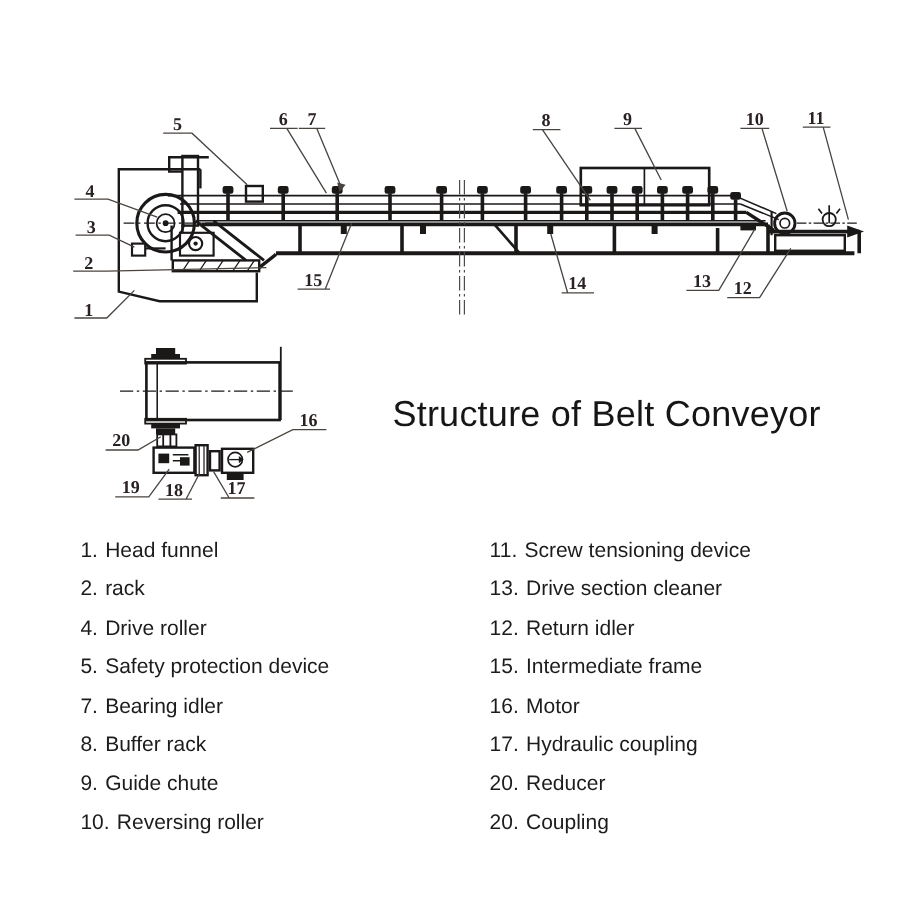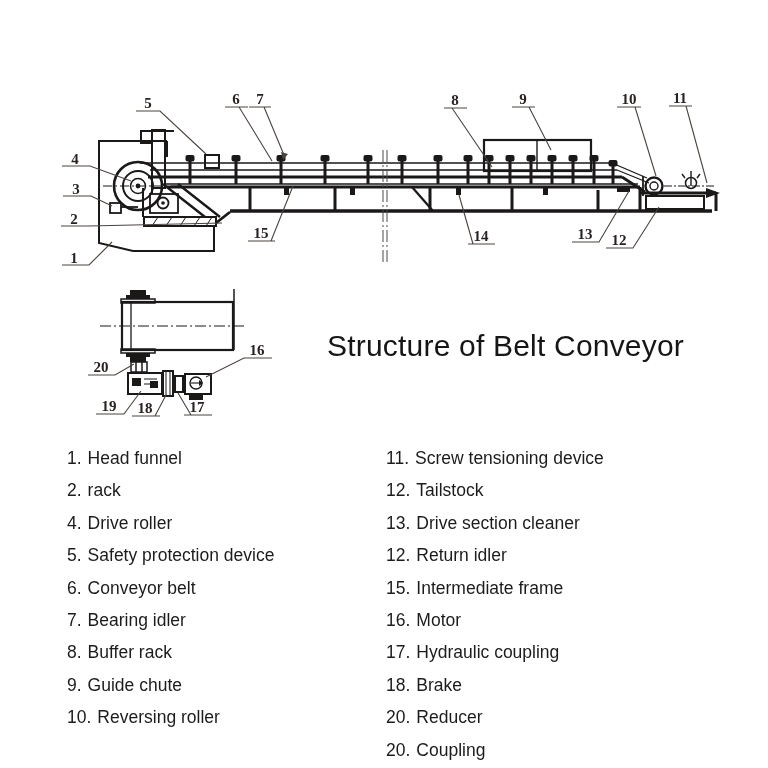"11. Screw tensioning device" #legend-right { left: 386px -> 408px }
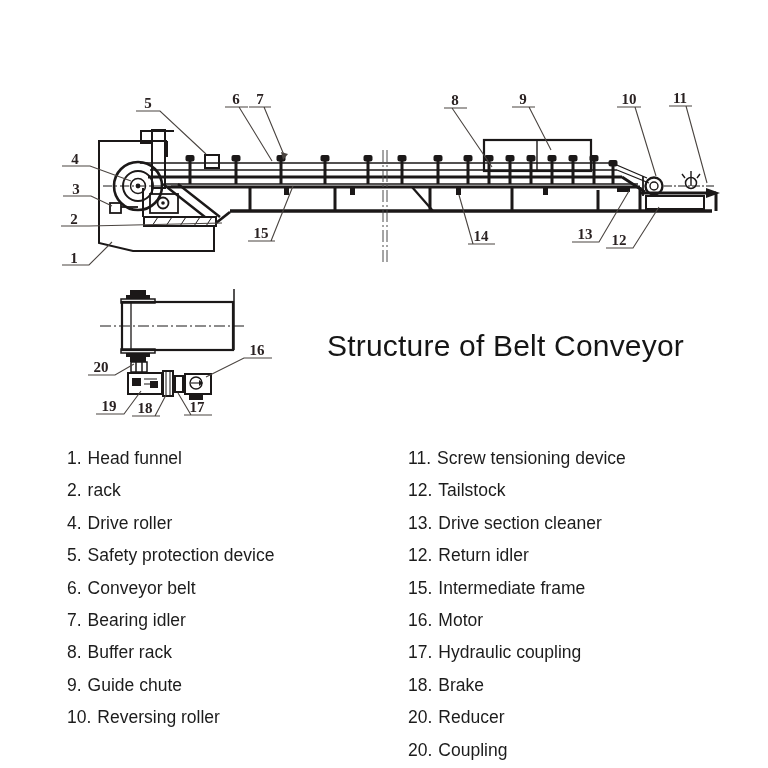"12. Tailstock" div.legend-item { html: <div><span>12.</span><span>Tailstock</span></div> -> none }
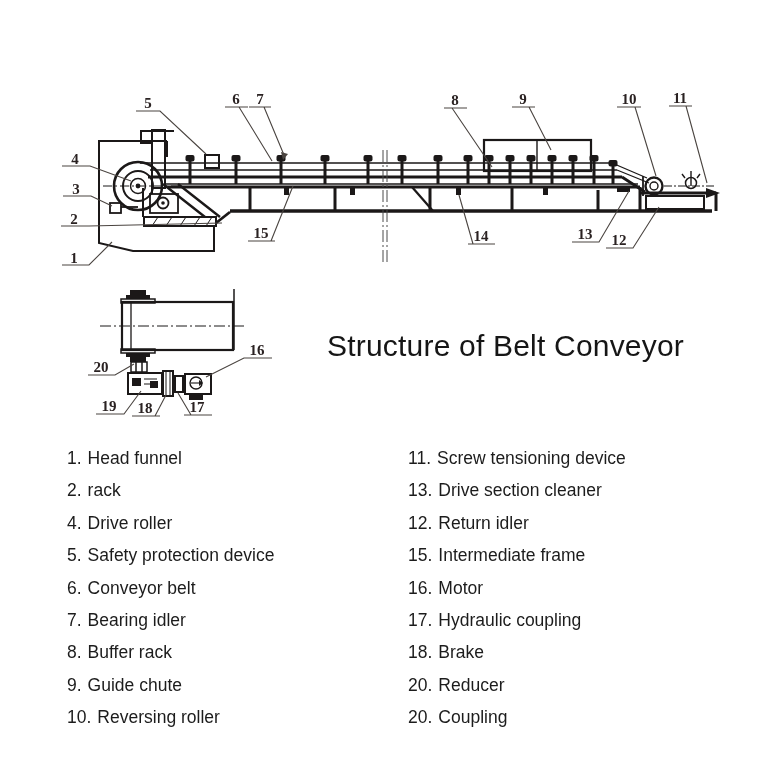"6. Conveyor belt" div.legend-item { html: <div><span>6.</span><span>Conveyor belt</span></div> -> none }
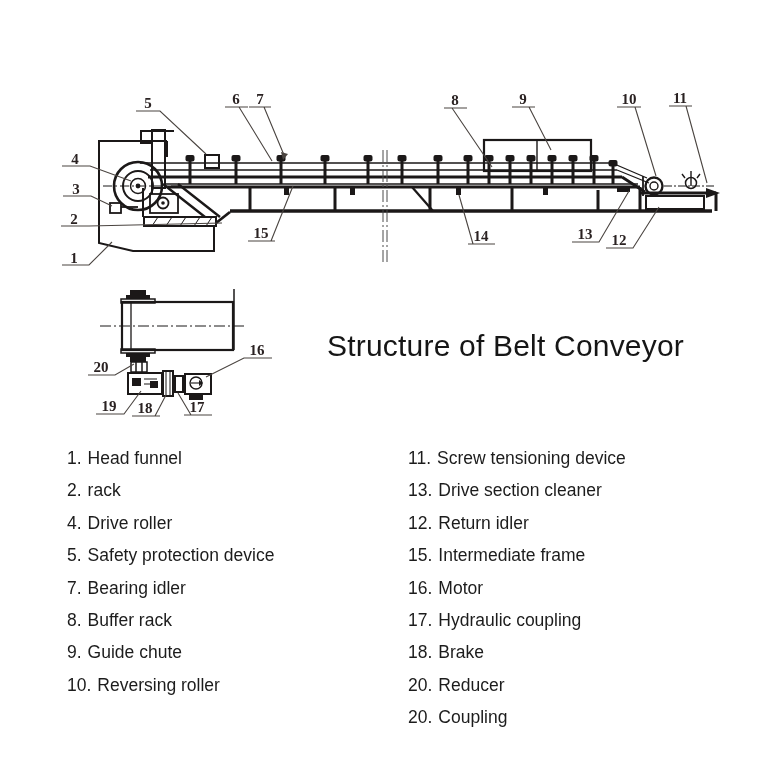"18. Brake" div.legend-item { html: <div><span>18.</span><span>Brake</span></div> -> none }
